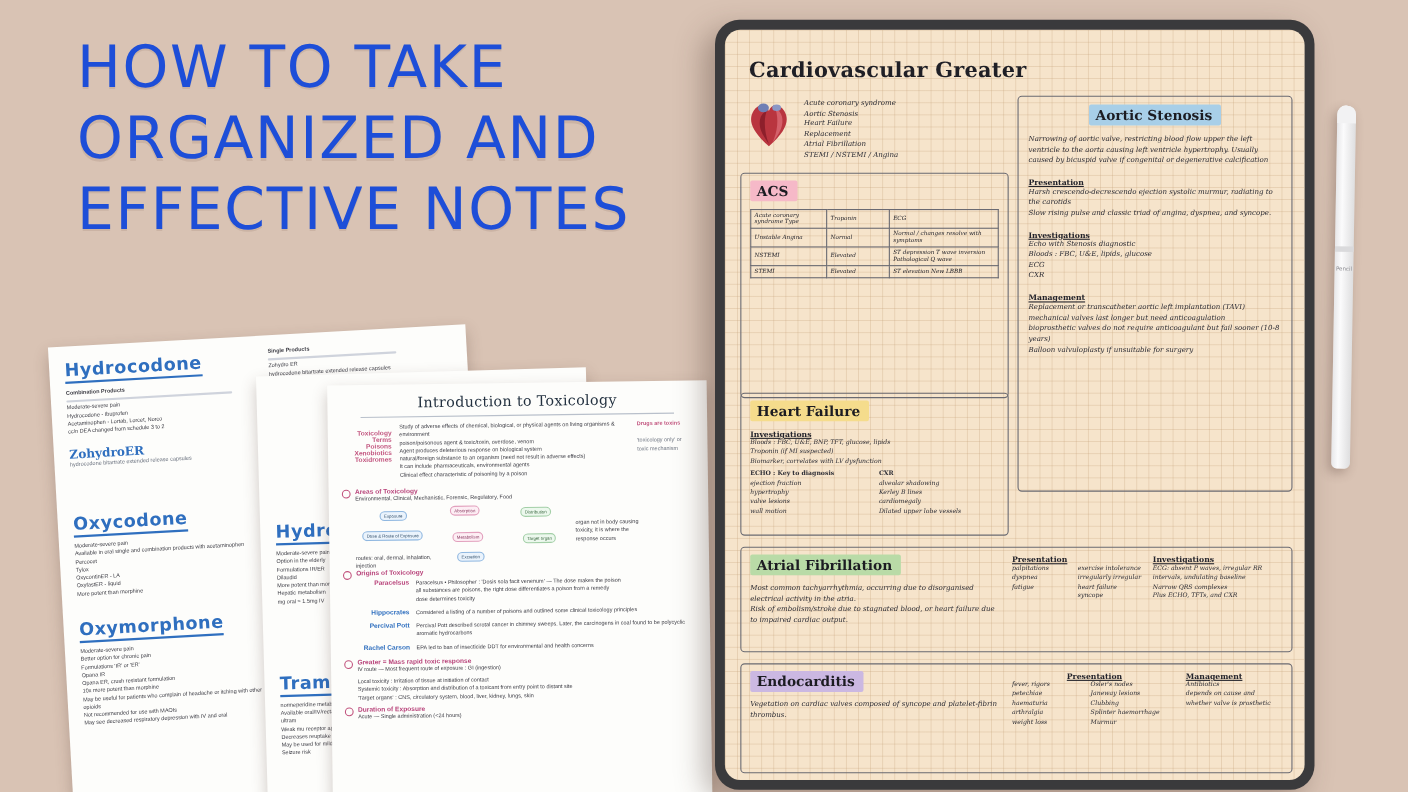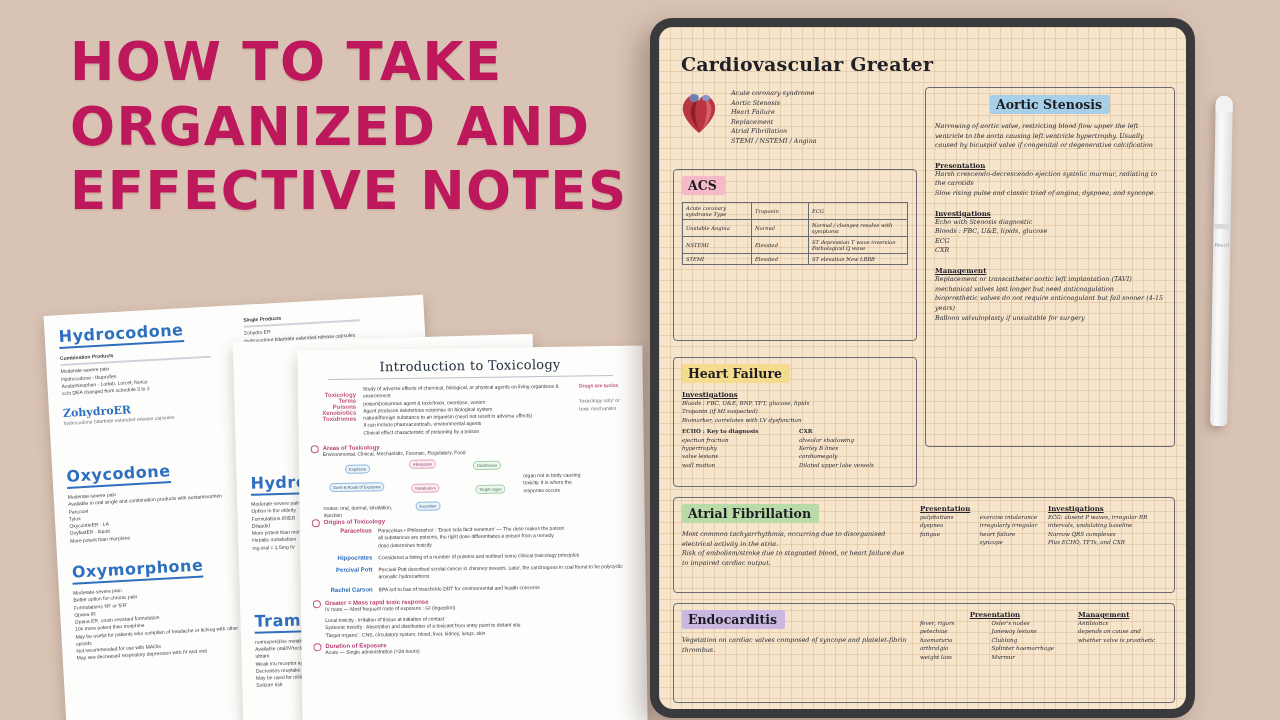"HOW TO TAKE" .title-line { color: #be185d -> #1d4ed8; font-weight: bold -> normal }
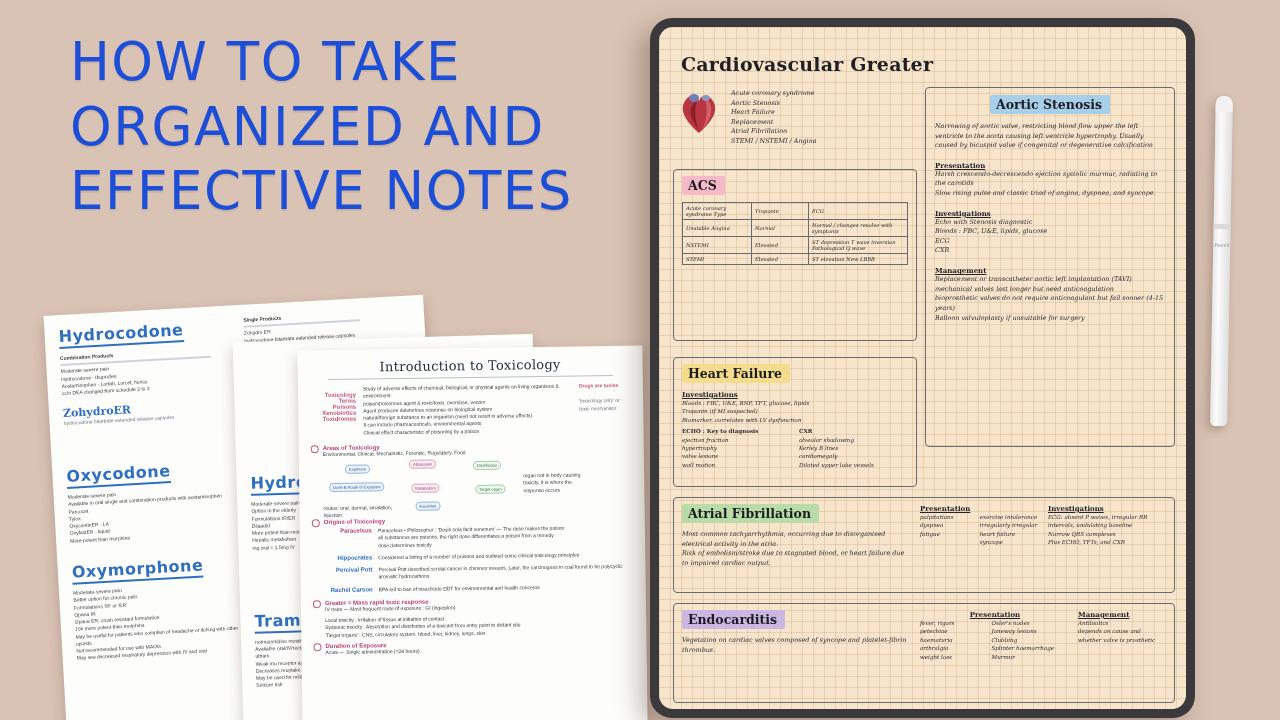"ACS" div.box { height: 172px -> 205px; top: 142px -> 130px }
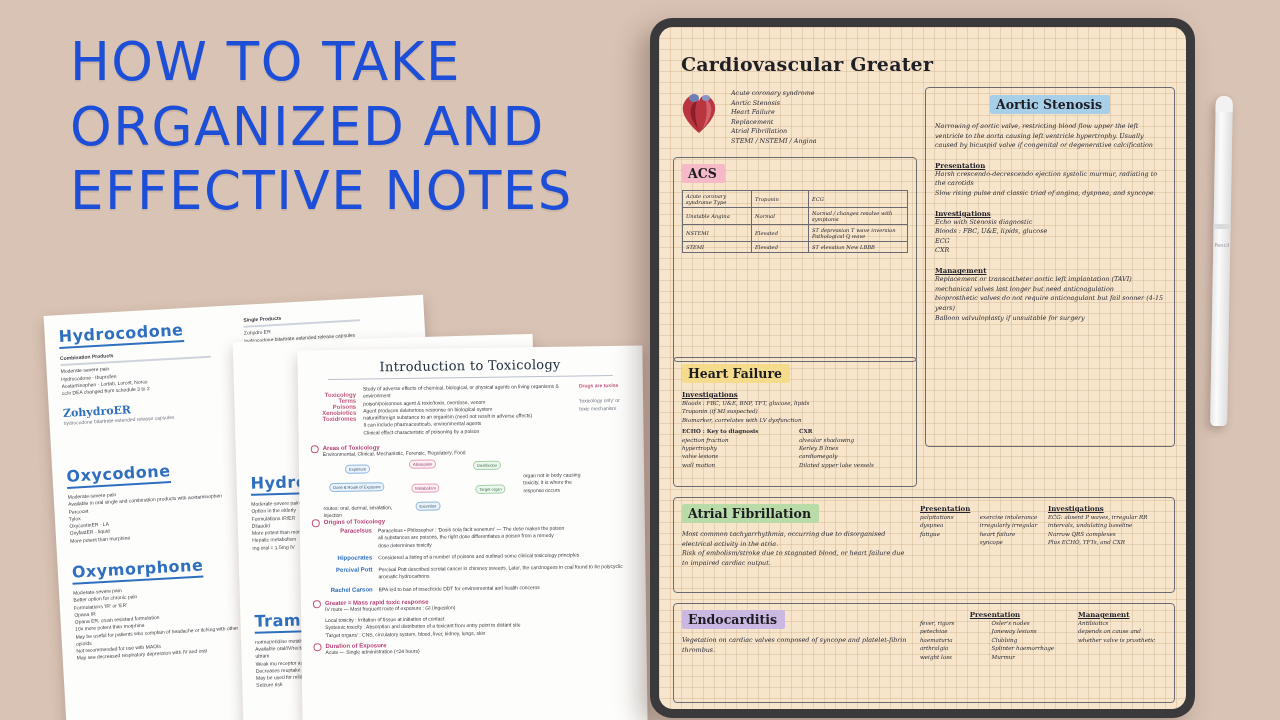"bioprosthetic valves do not require" div.hand { text: 4-15 -> 10-8 }
